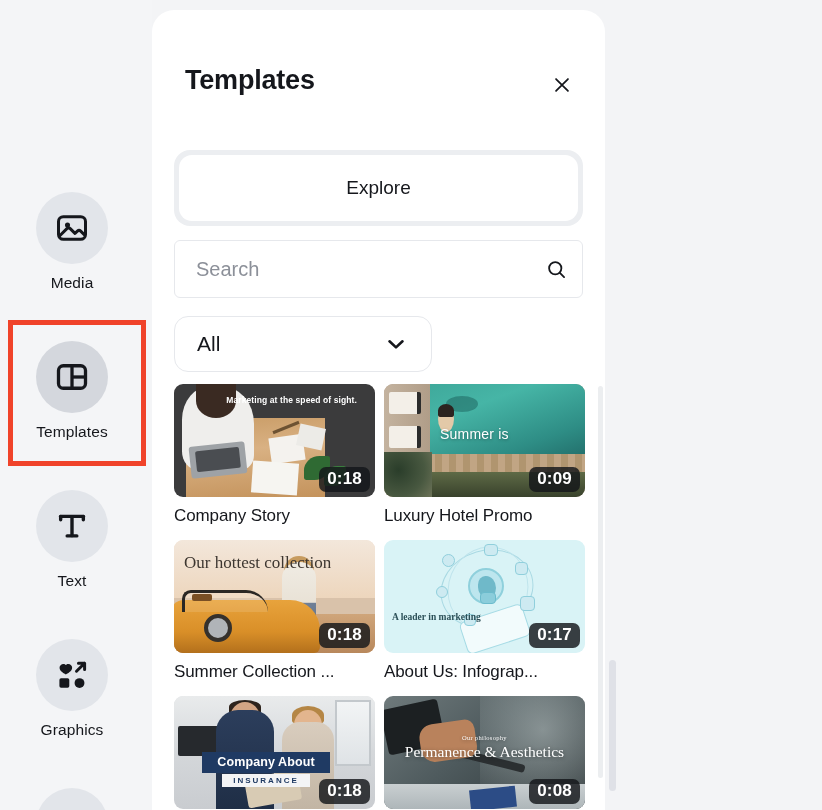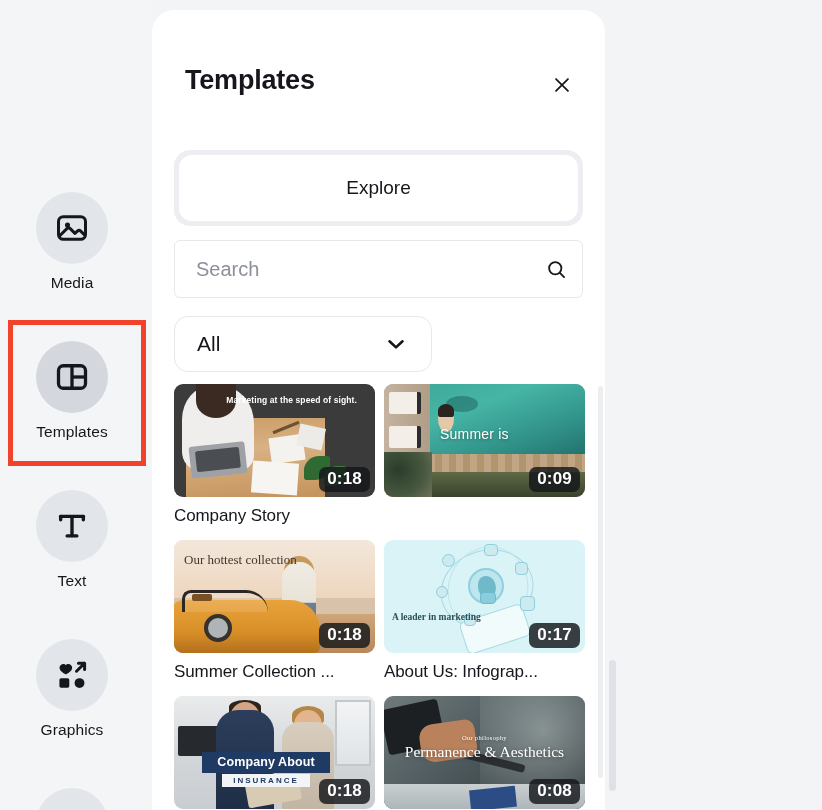"Luxury Hotel Promo" div.card-title { html: none -> <div>Luxury Hotel Promo</div> }
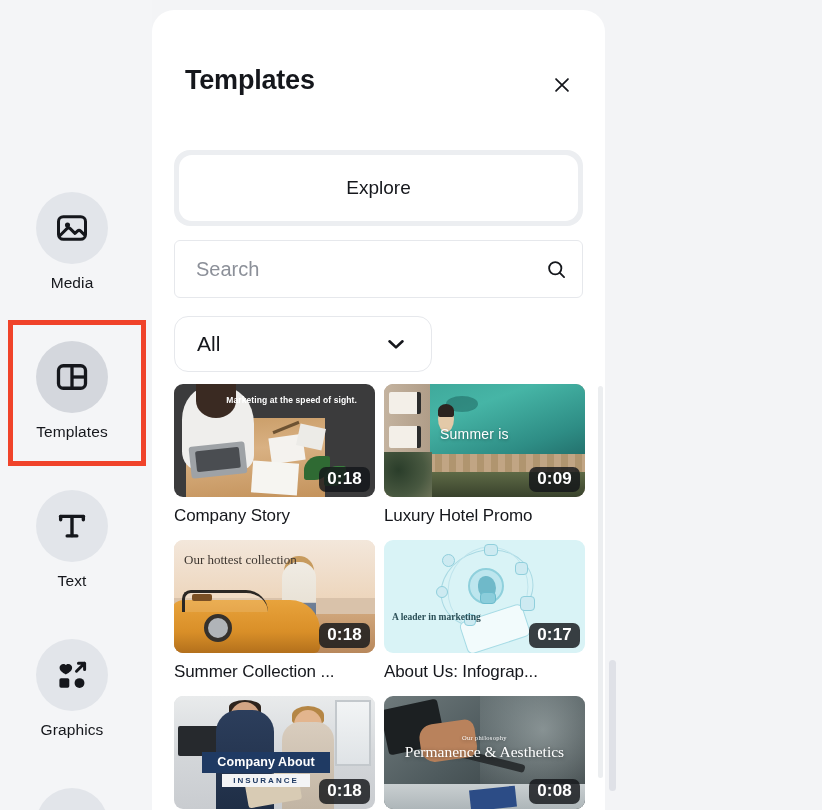"Our hottest collection" .t3 .ovl { font-size: 13px -> 17px }
